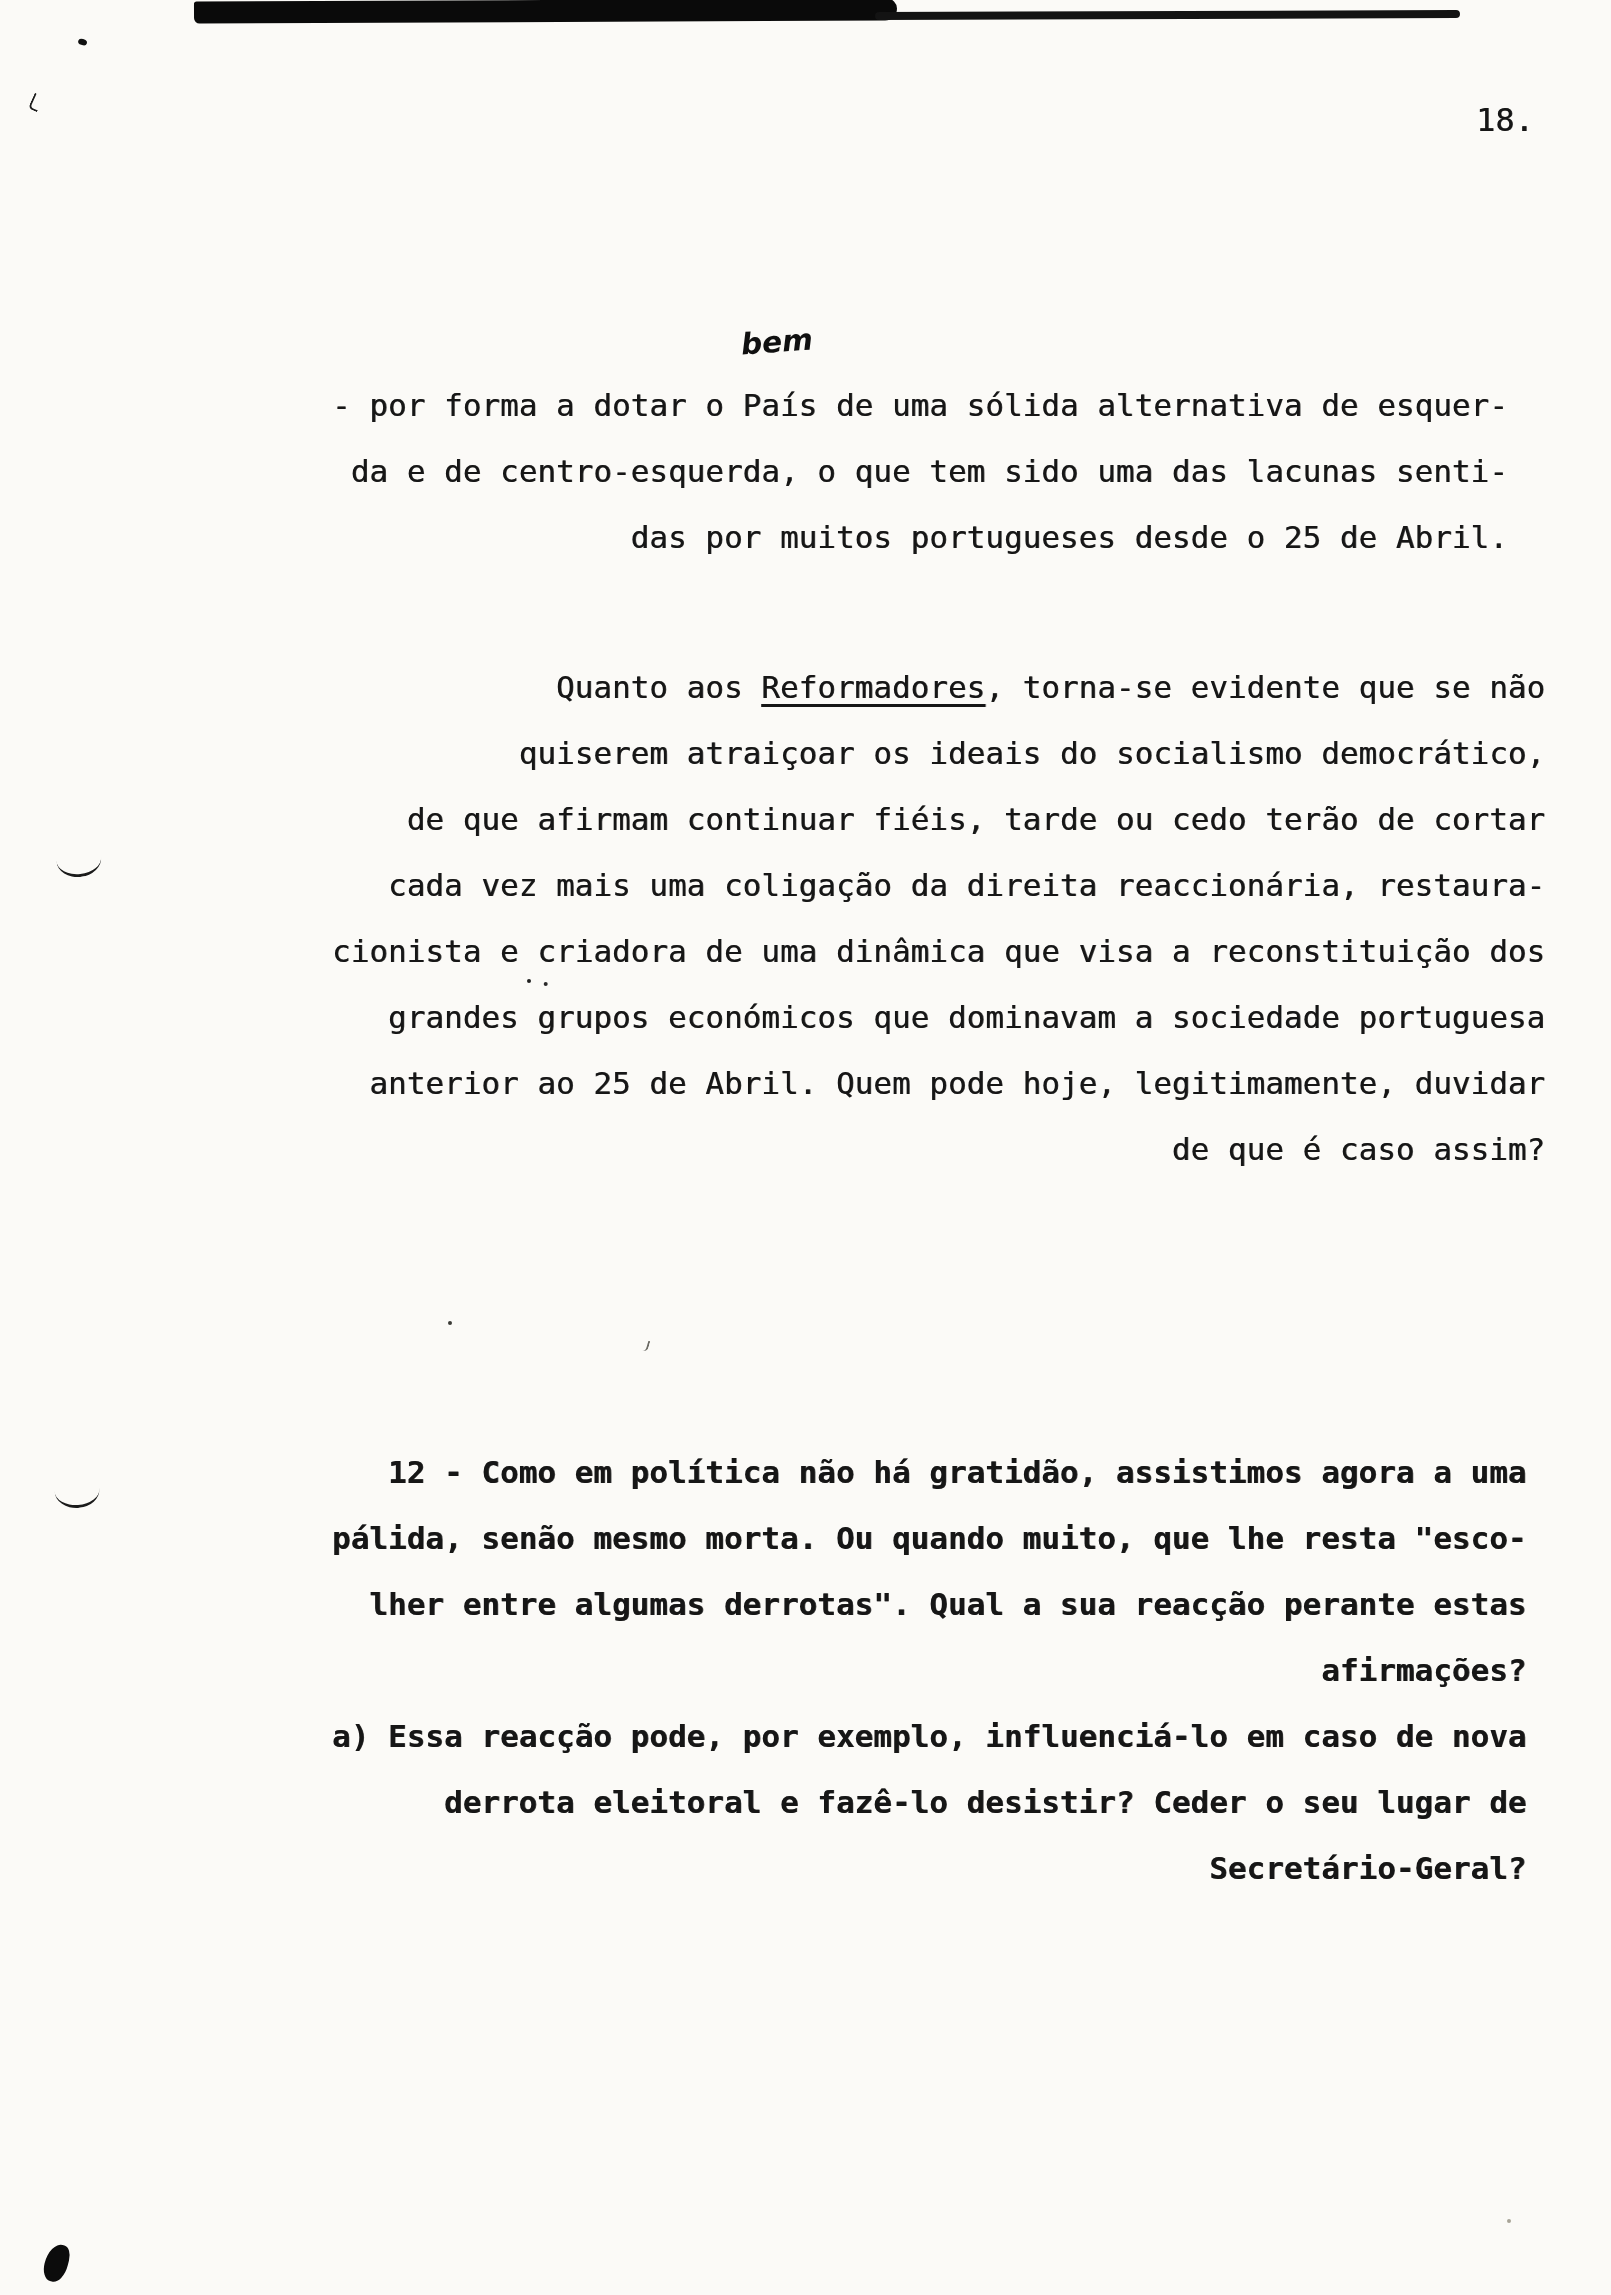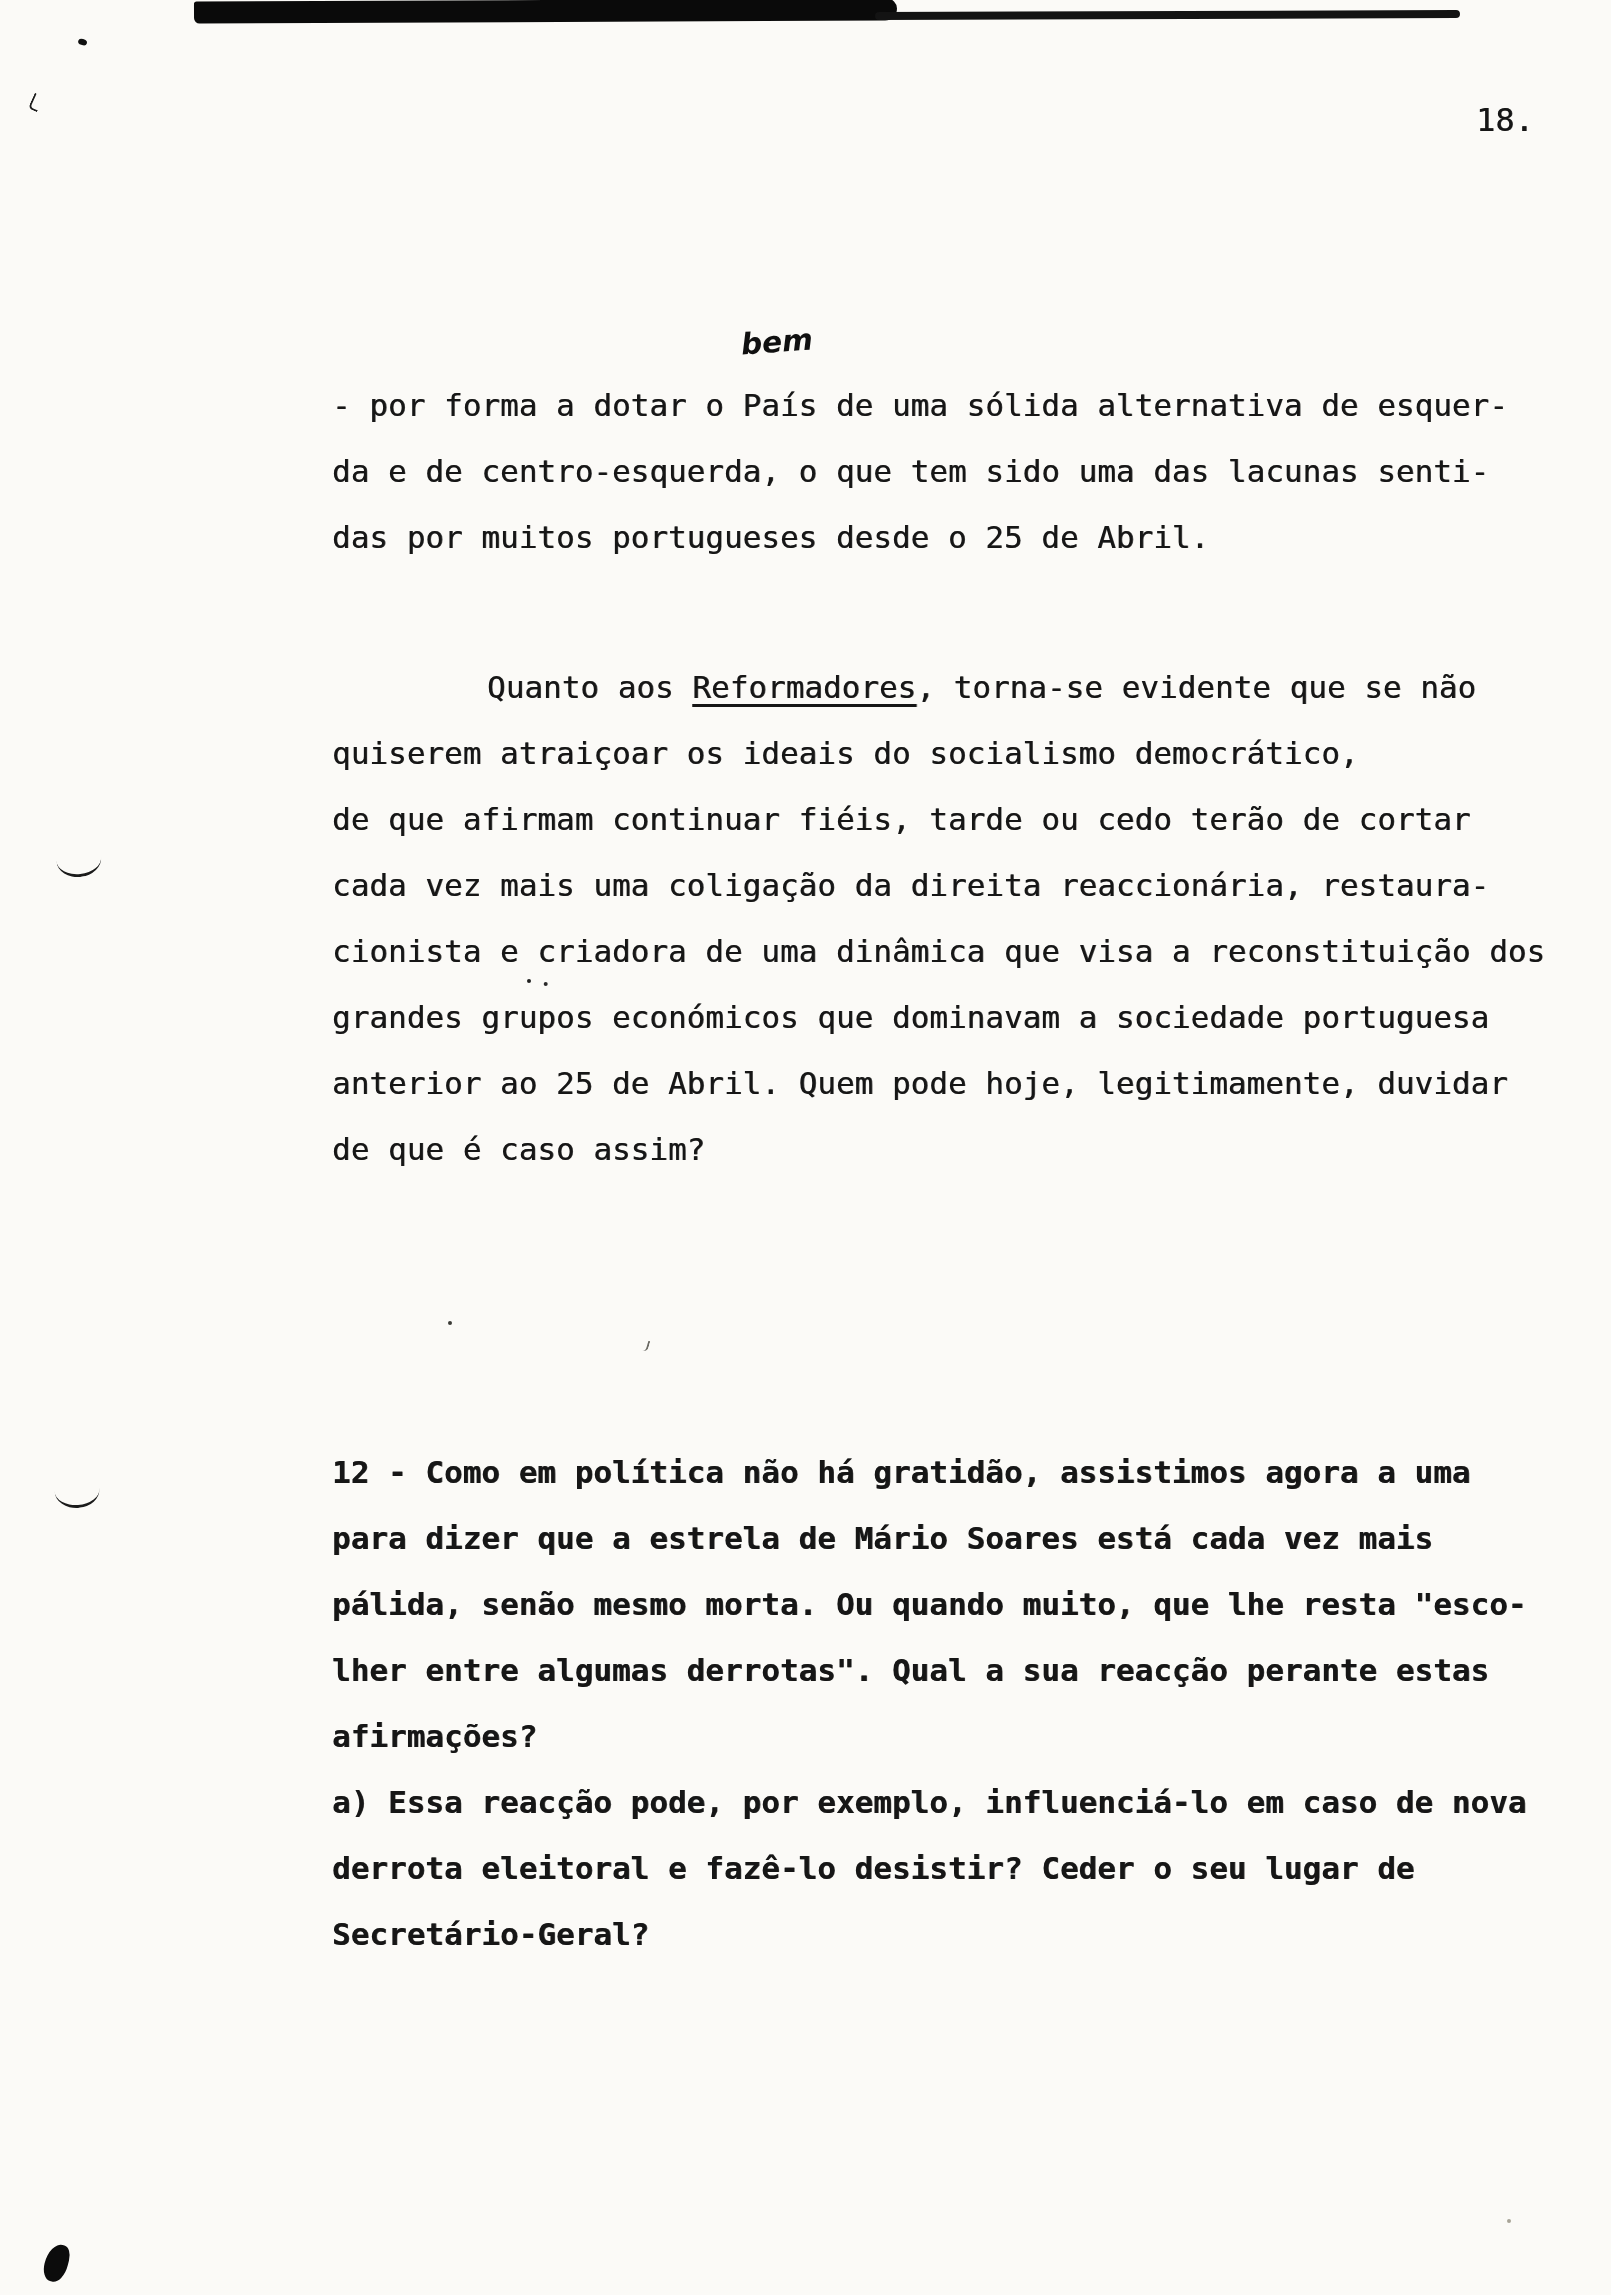"18." .page { text-align: none -> right }
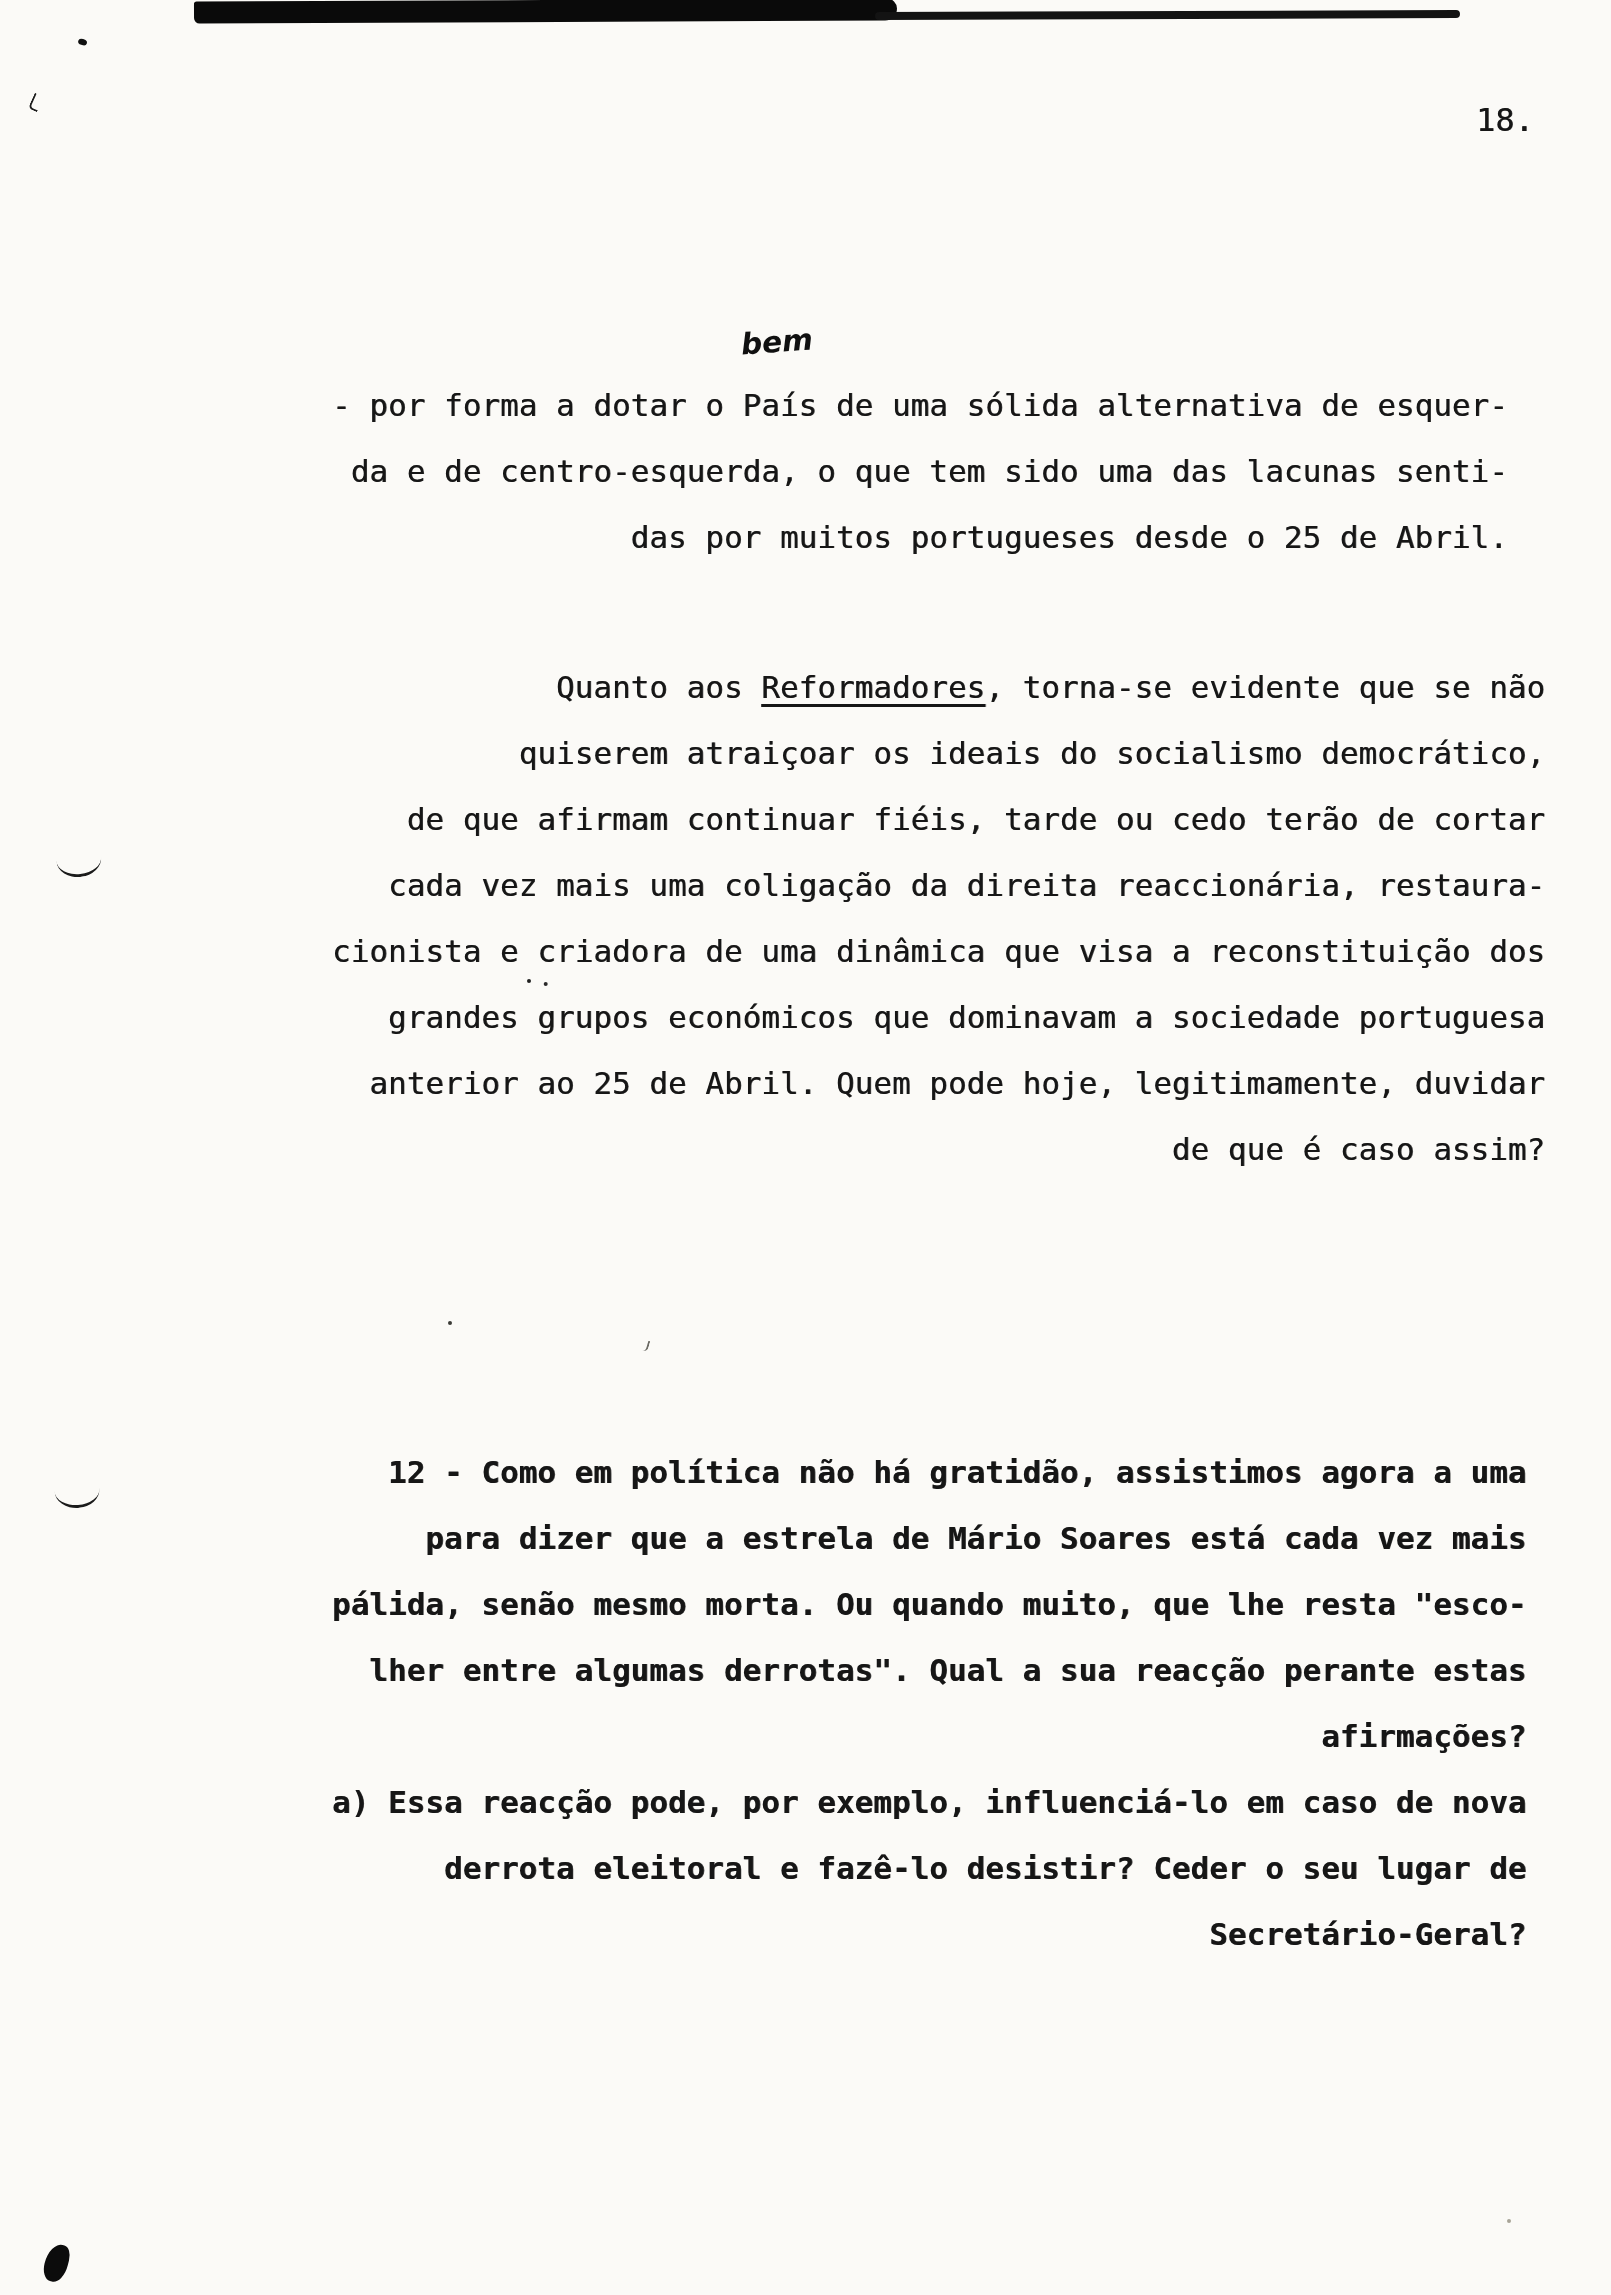"para dizer que a estrela" div { html: <div>para dizer que a estrela de Mário Soares está cada vez mais</div> -> none }
